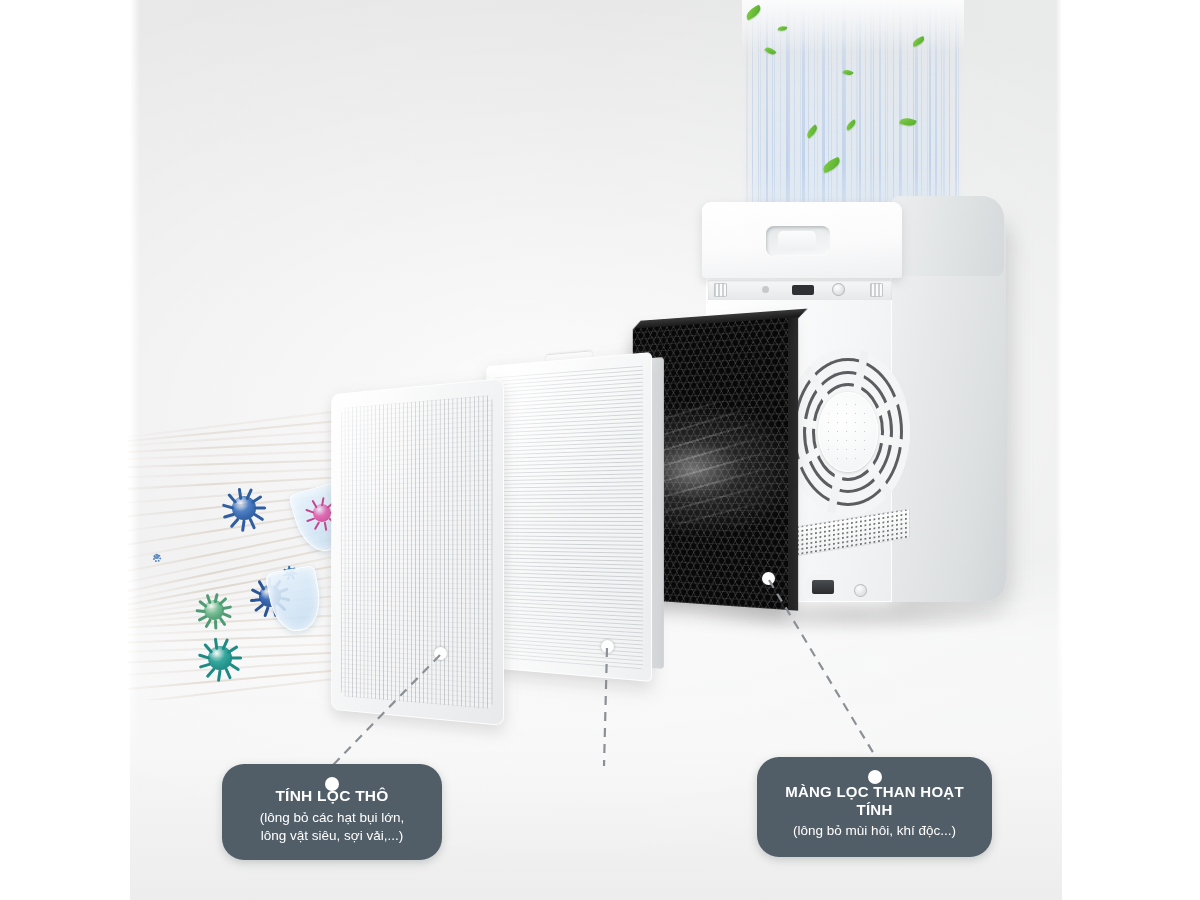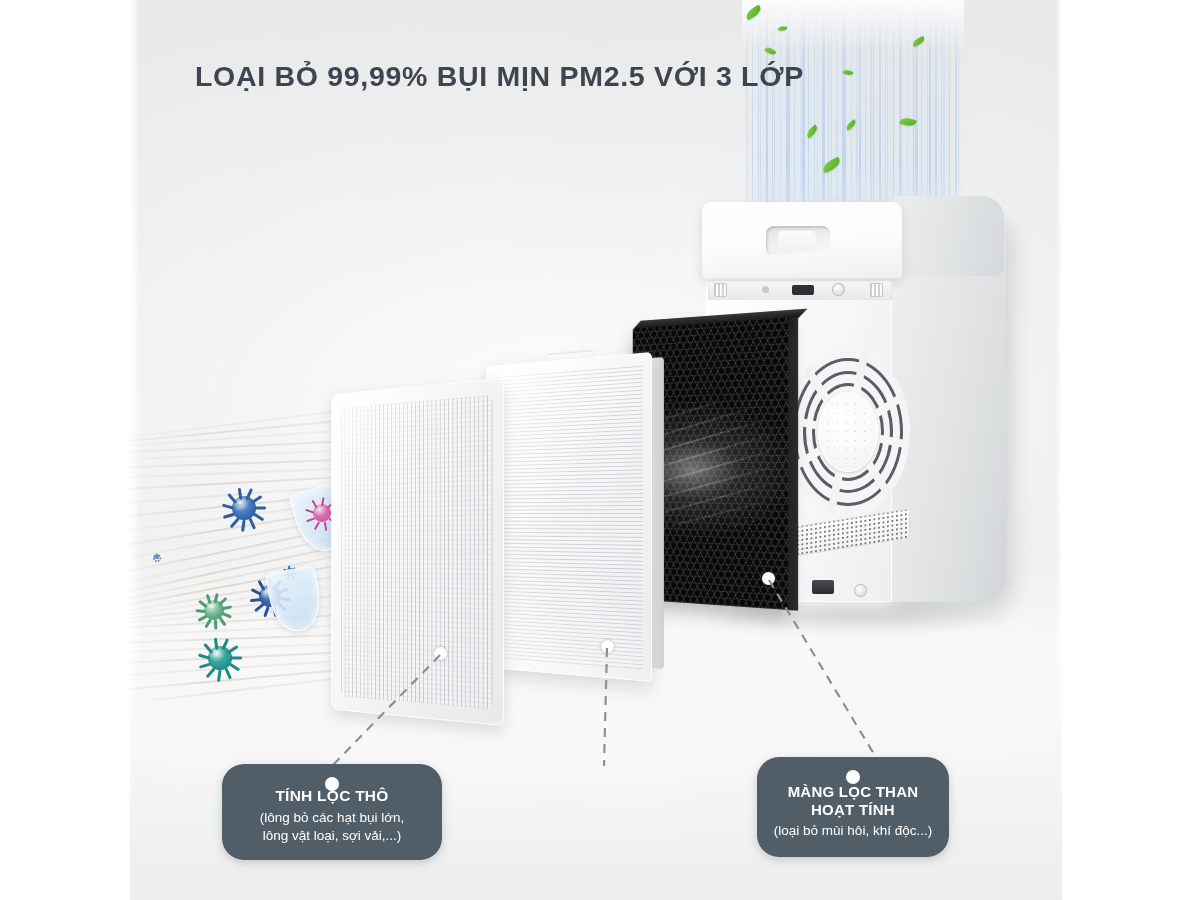"LOẠI BỎ 99,99% BỤI MỊN" div.title { html: <div>LOẠI BỎ 99,99% BỤI MỊN PM2.5 VỚI 3 LỚP</div> -> none }
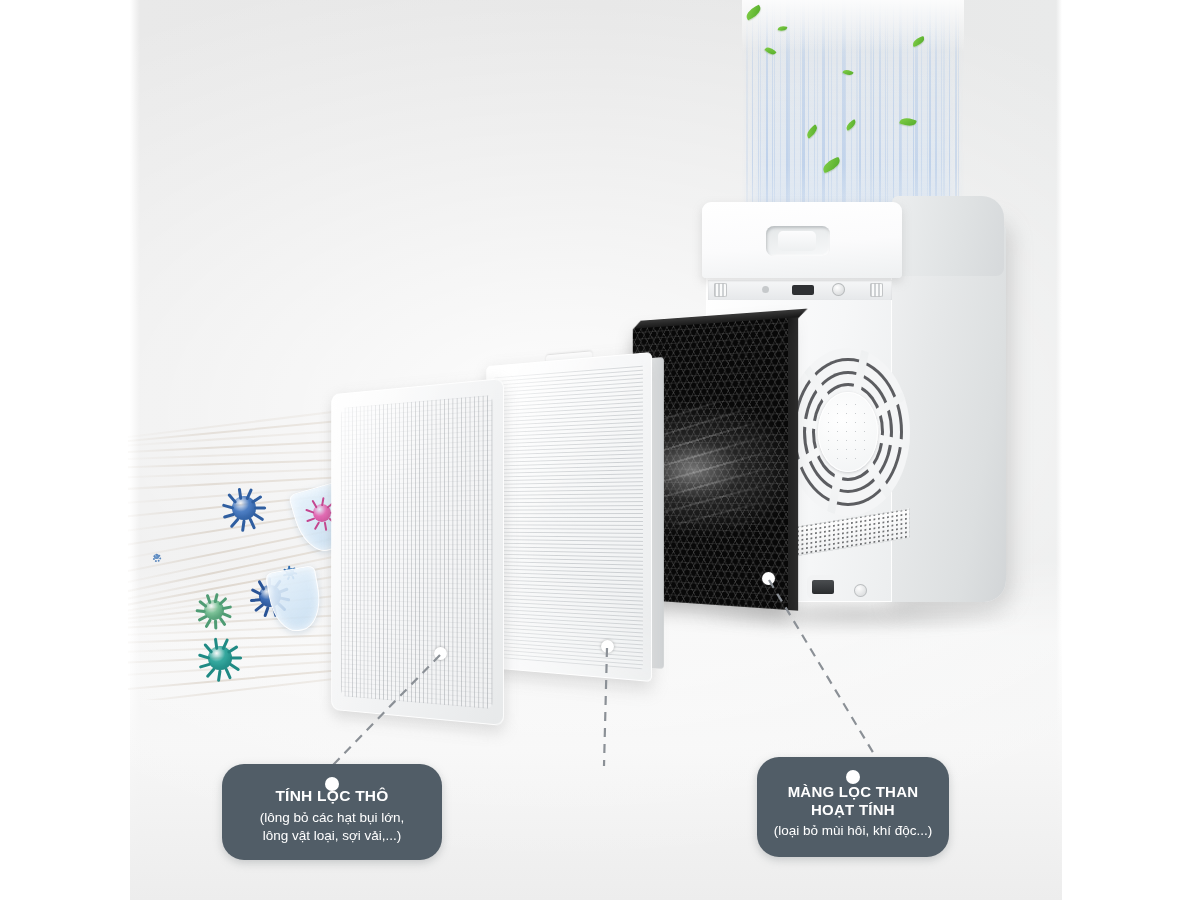"MÀNG LỌC THAN HOẠT TÍNH" #card-3 { width: 192px -> 235px }
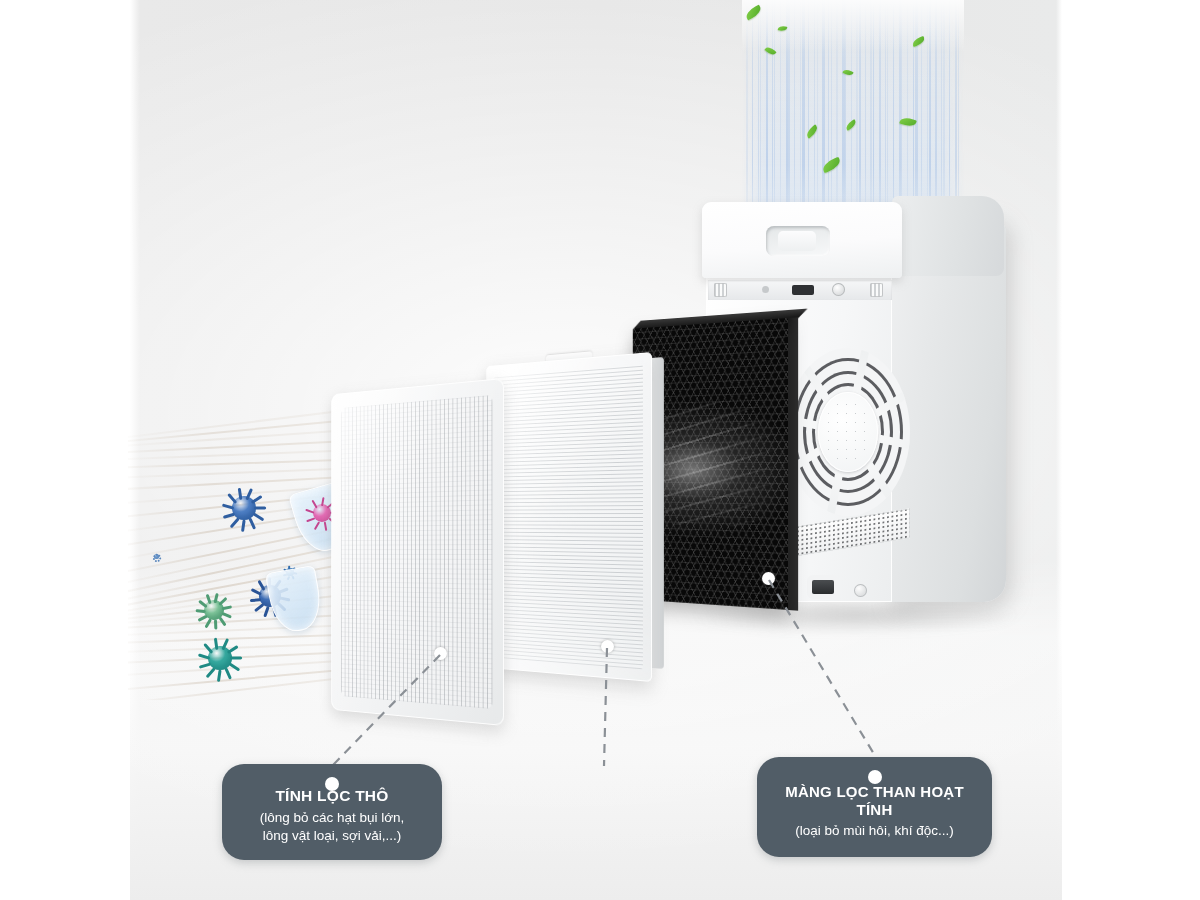"lông vật loại, sợi vải,...)" div.sub { text: loại -> siêu }
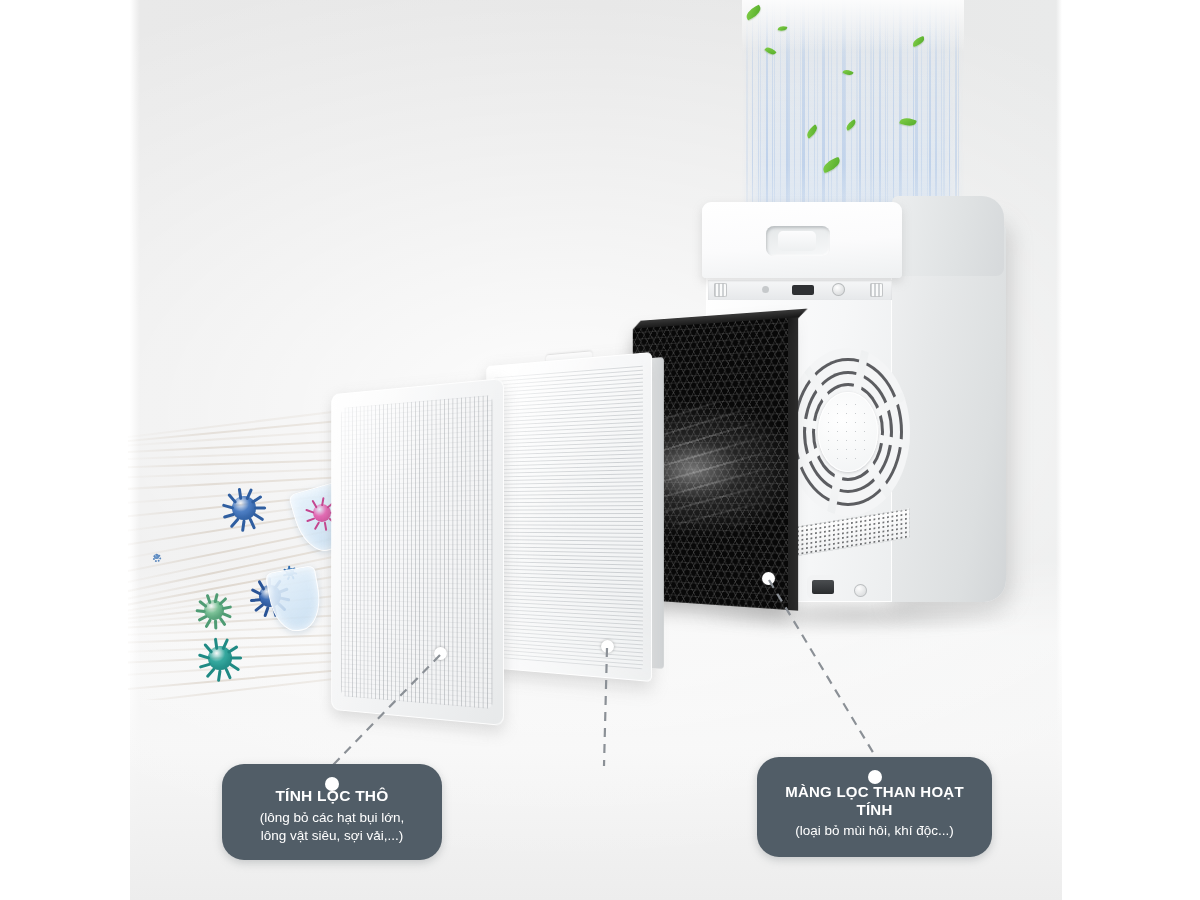"(loại bỏ mùi hôi, khí" div.sub { text: loại -> lông }
